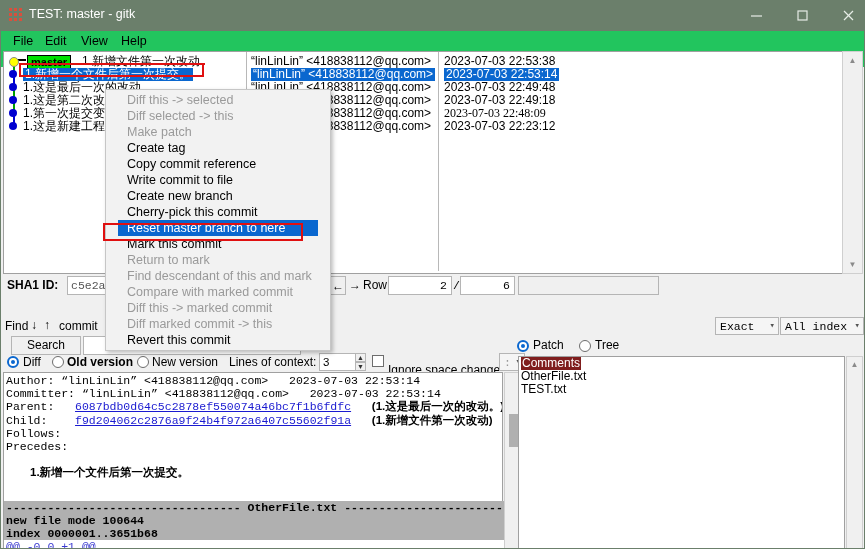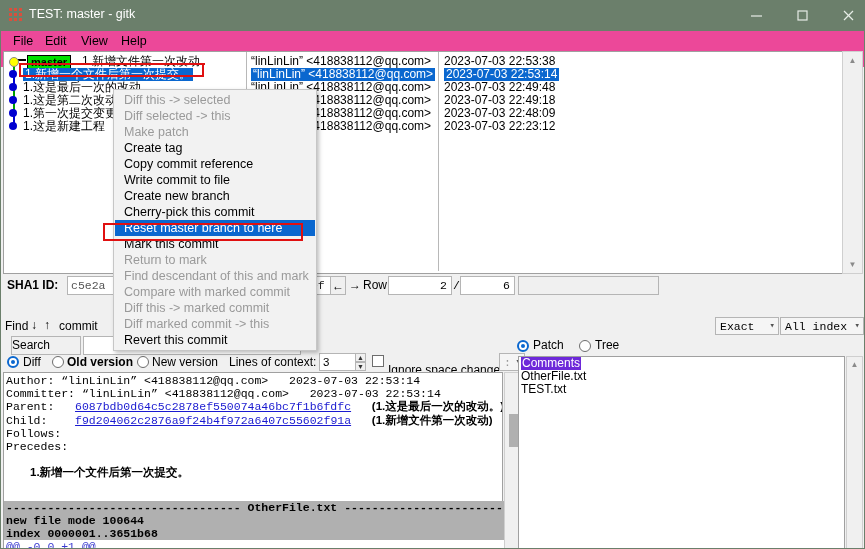"File" .menubar { background: #ec4899 -> #22c55e }
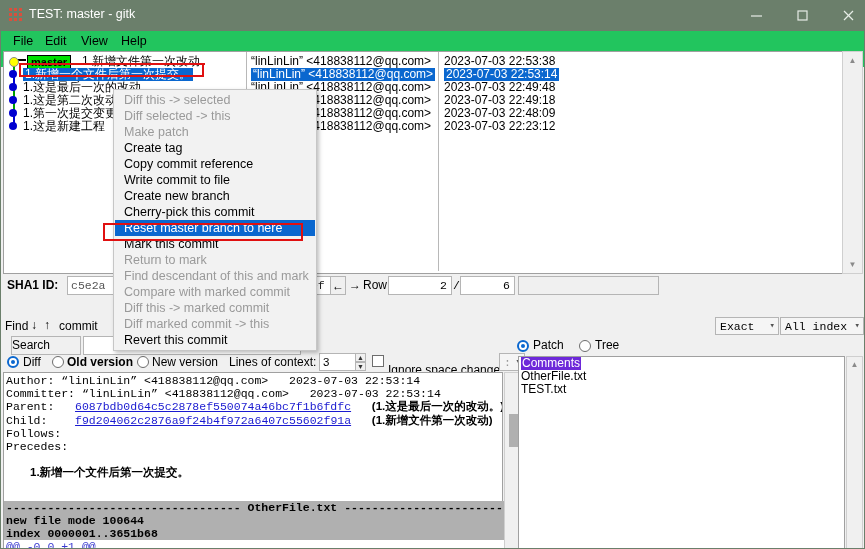"Diff this -> selected" .ctxmenu { left: 112px -> 104px; padding: 2px 1px -> 2px 12px }
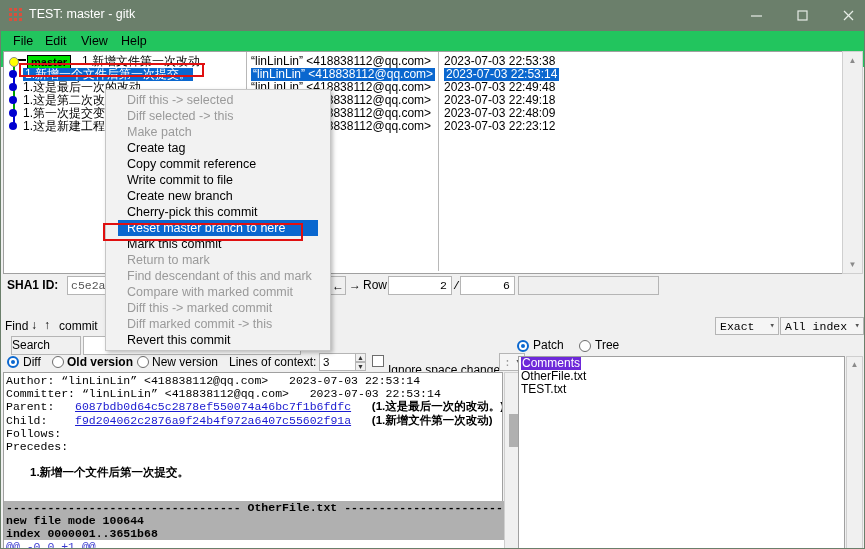"2023-07-03 22:48:09" div.cdate { font-family: none -> Liberation Serif, serif }
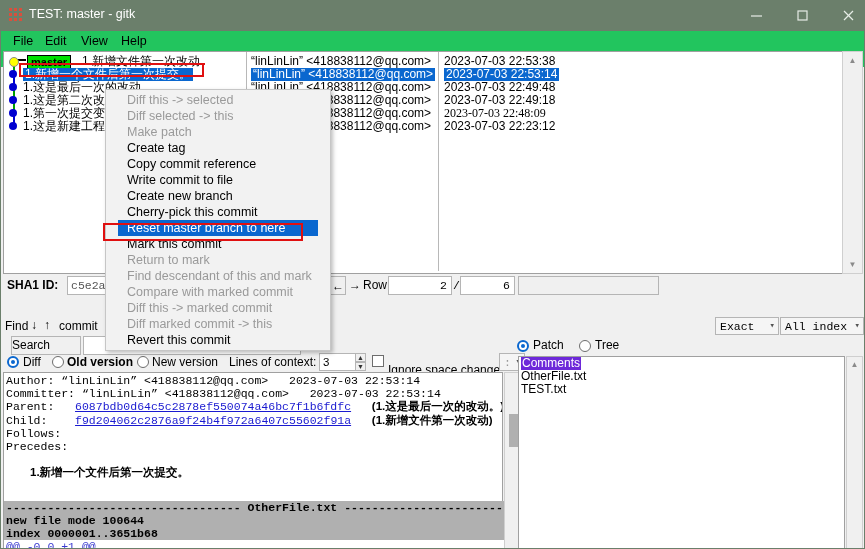"Search" .btn { text-align: none -> center }
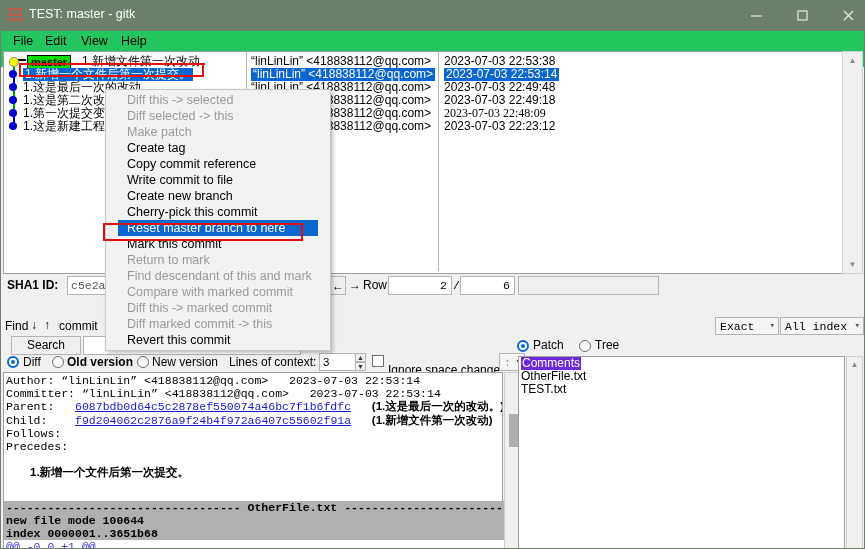"Comments" .filelist .fi.sel { background: #6d28d9 -> #7f1d1d }
